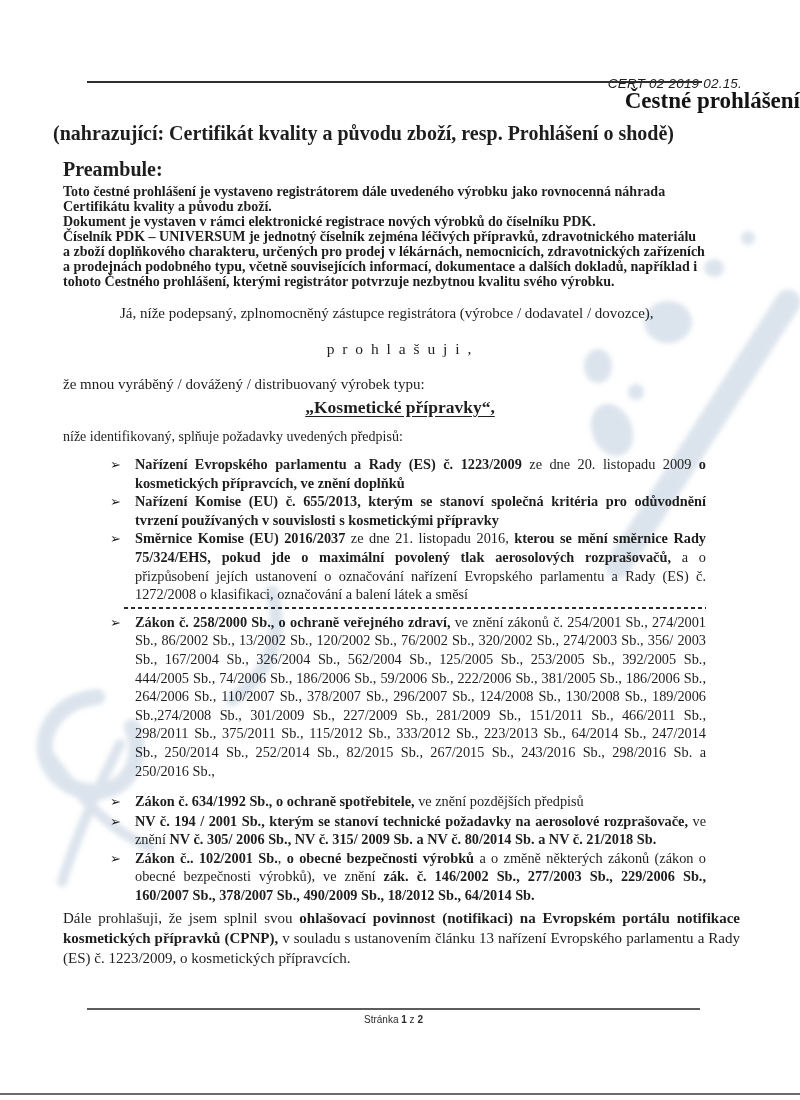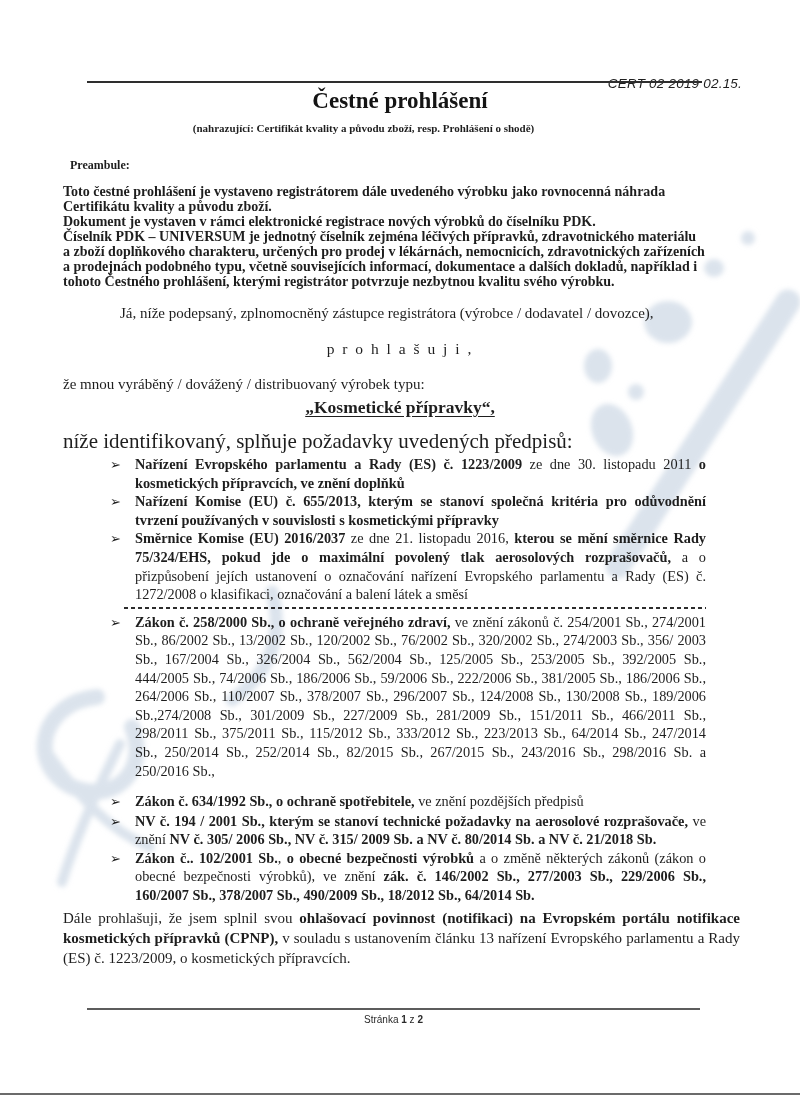"Čestné prohlášení" .doc-title { text-align: center -> right }
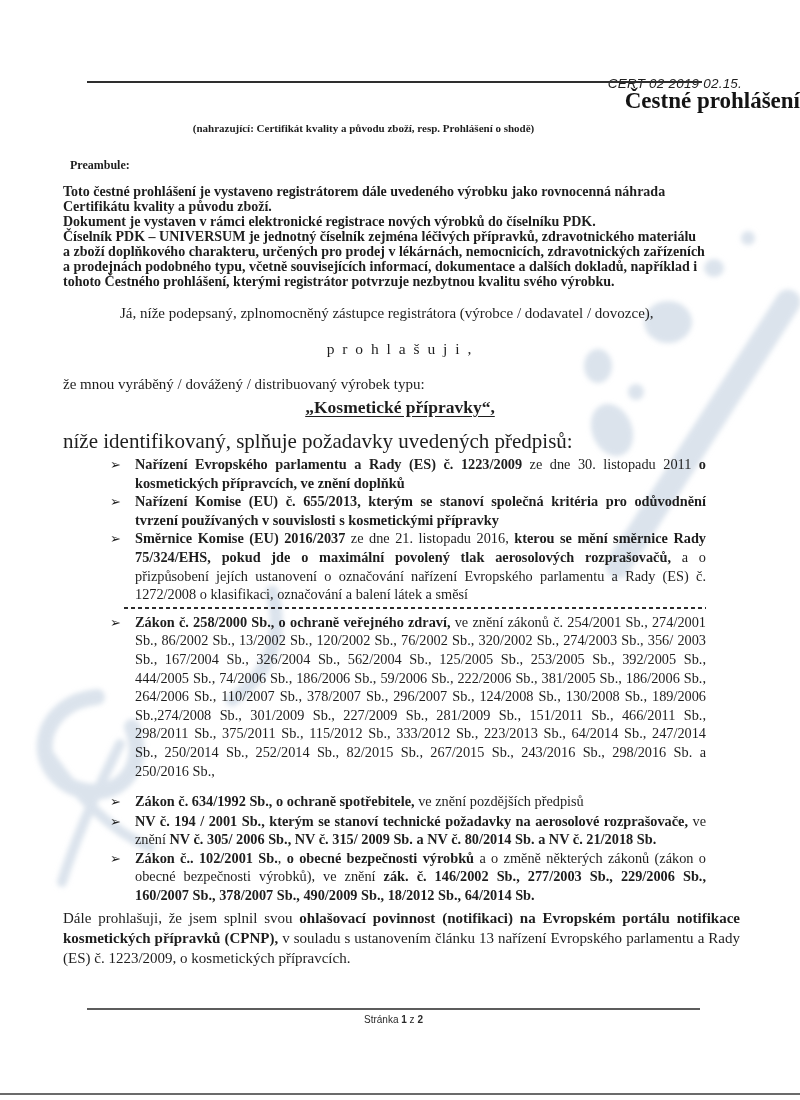"(nahrazující: Certifikát kvality a" .doc-subtitle { font-size: 11px -> 20px }
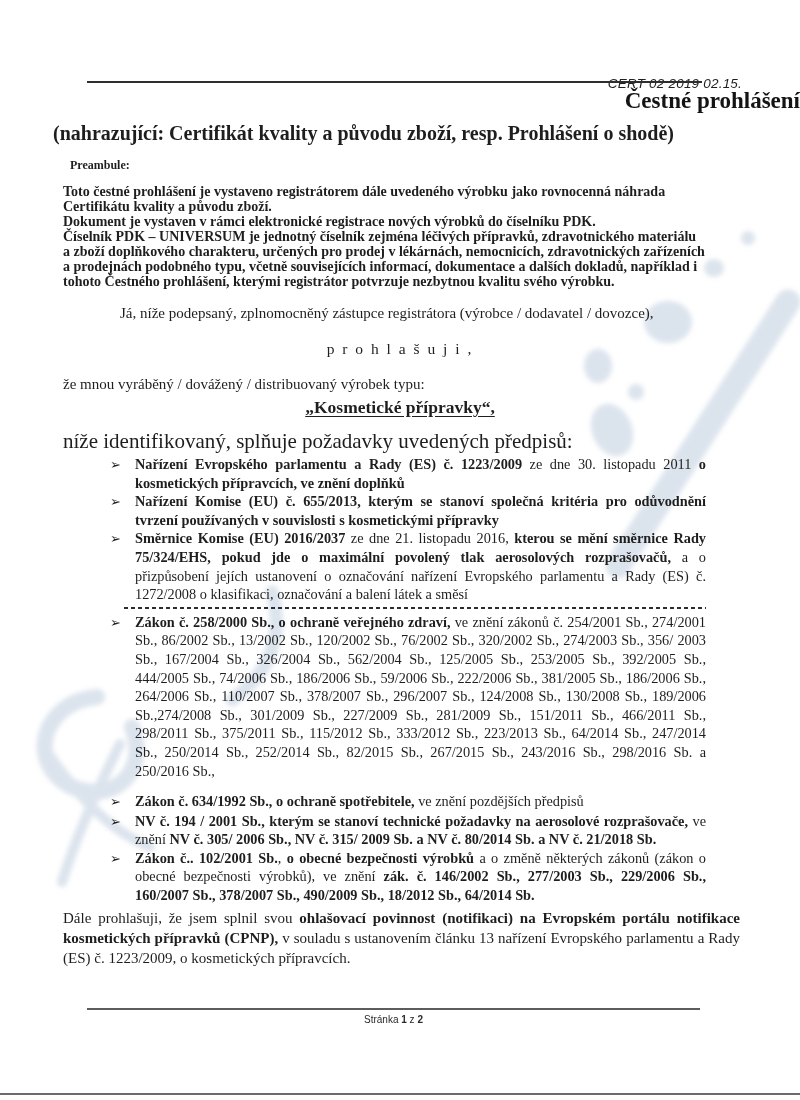"Preambule:" .preambule-heading { font-size: 12px -> 20px; left: 70px -> 63px }
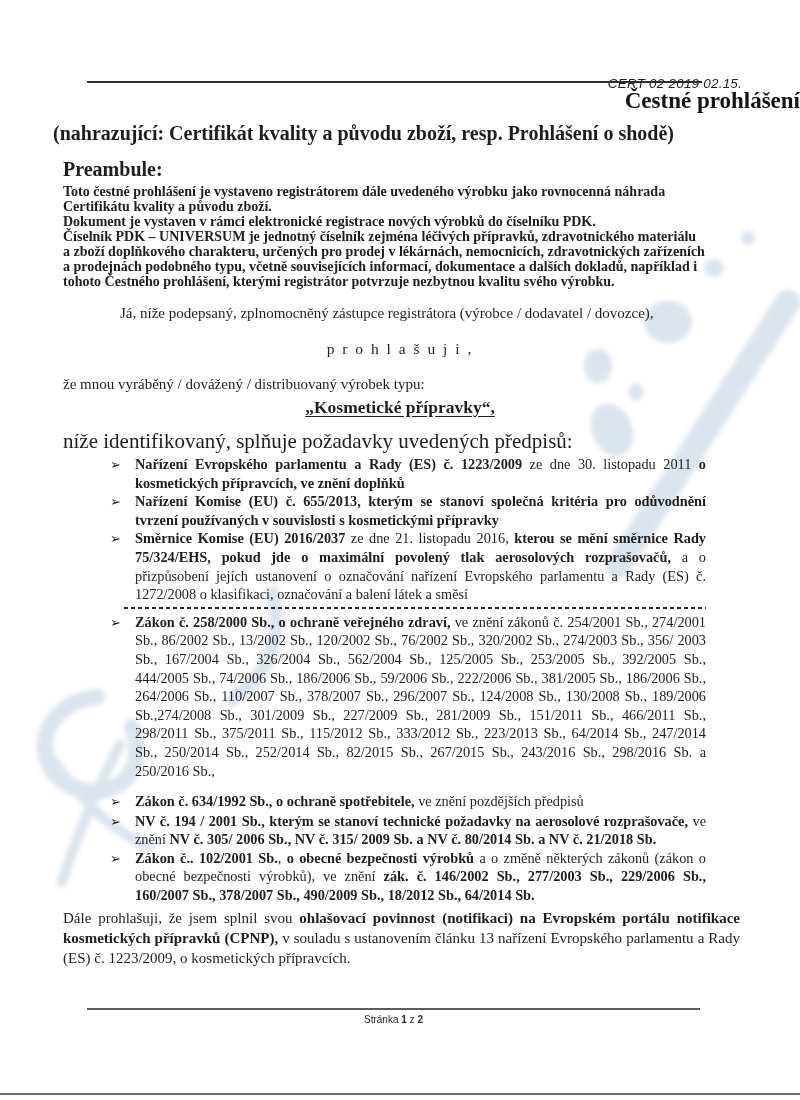"níže identifikovaný, splňuje požadavky" .requirements-intro { font-size: 21px -> 14px }
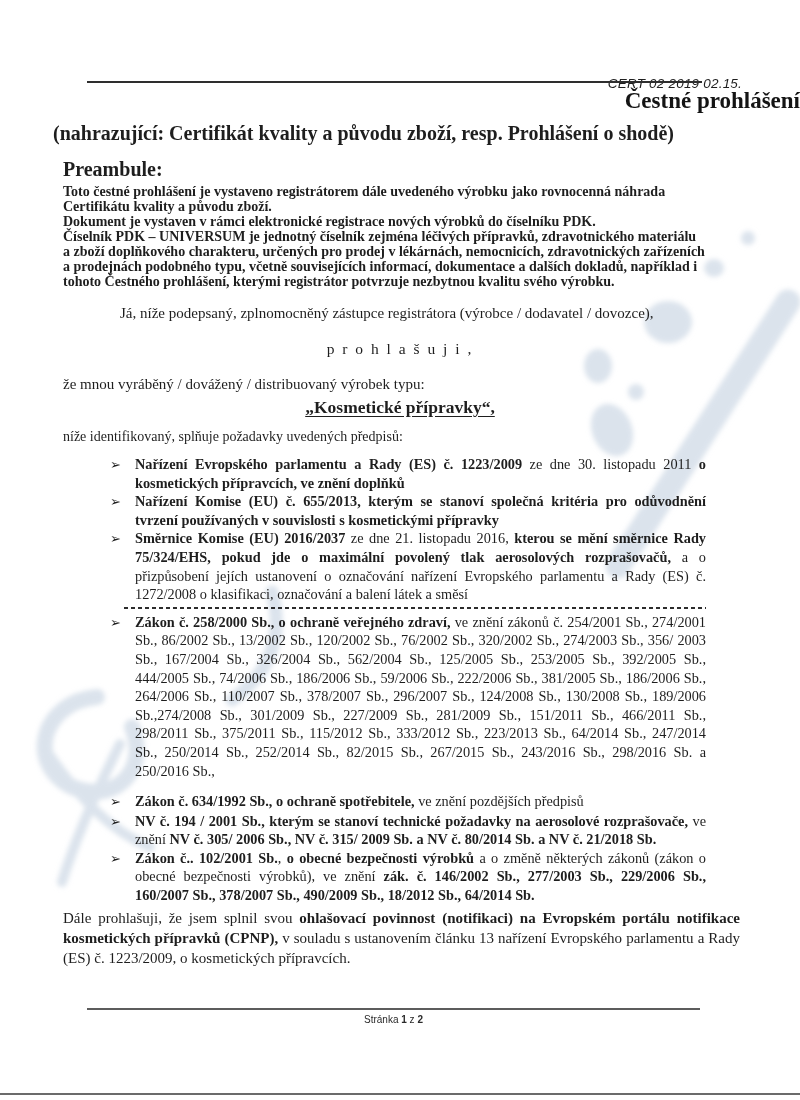"ze dne 30. listopadu 2011" span { text: 30. listopadu 2011 -> 20. listopadu 2009 }
